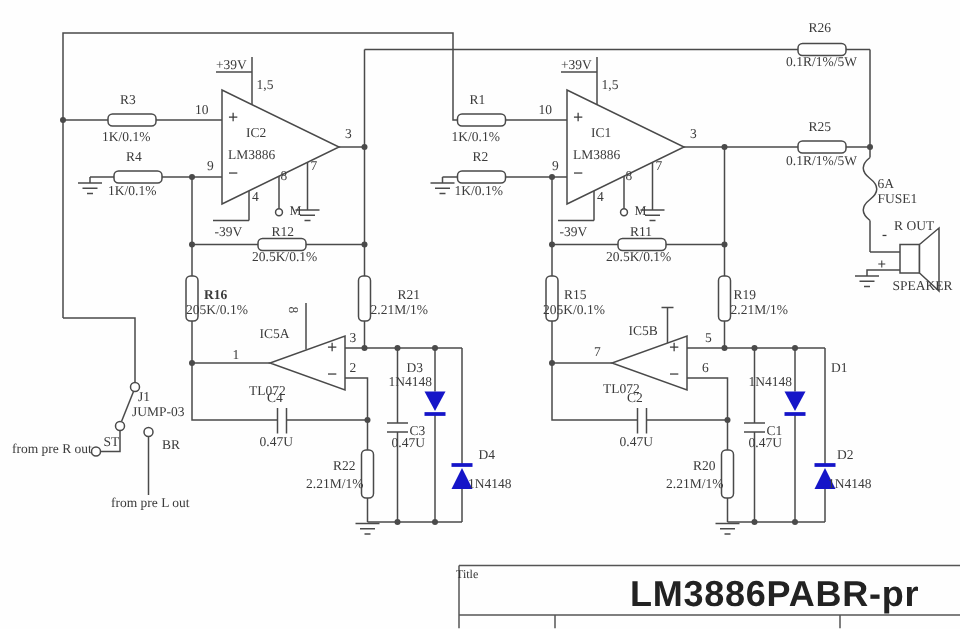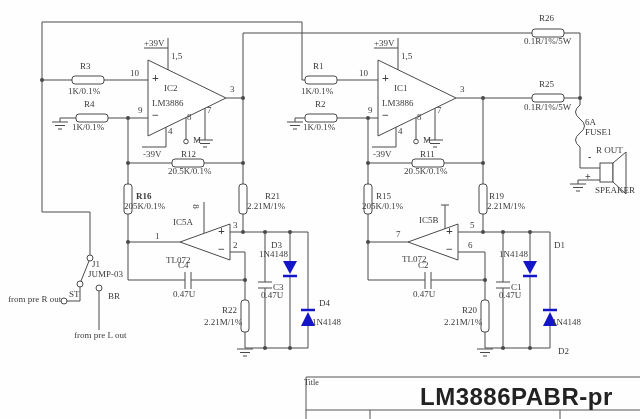"D2" span.lbl { margin-top: 48px -> none }
